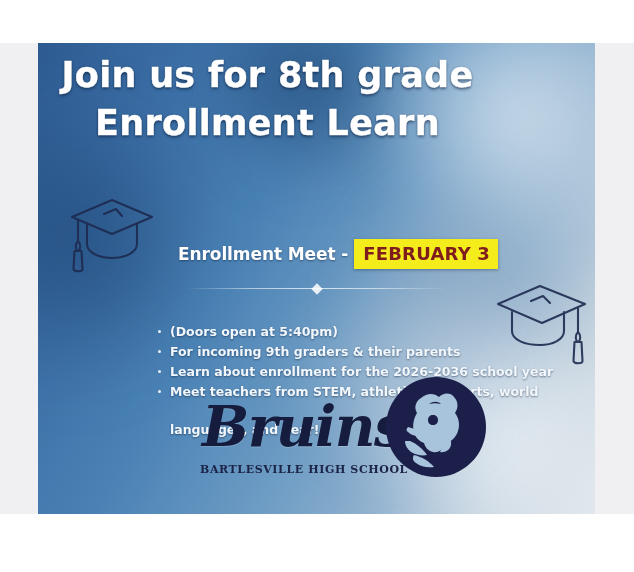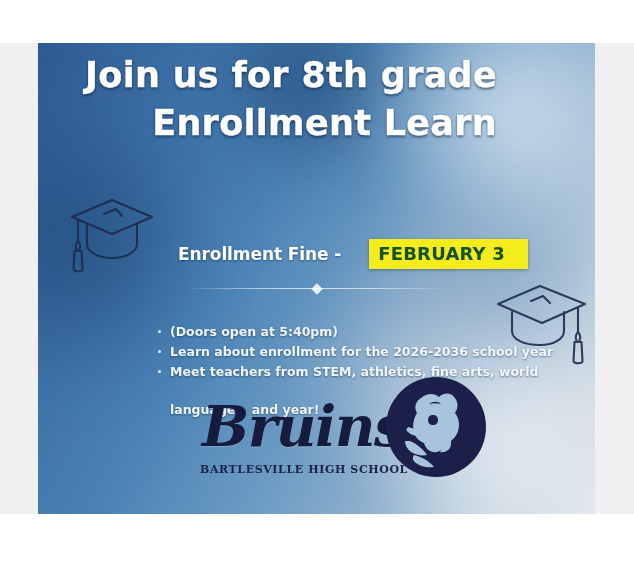"Join us for 8th grade" .headline { text-align: right -> center }
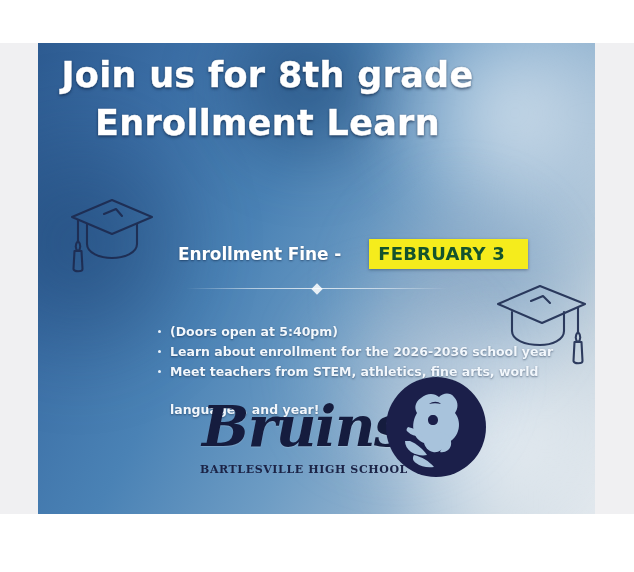"Enrollment Fine -" span.date-label { text: Fine -> Meet }
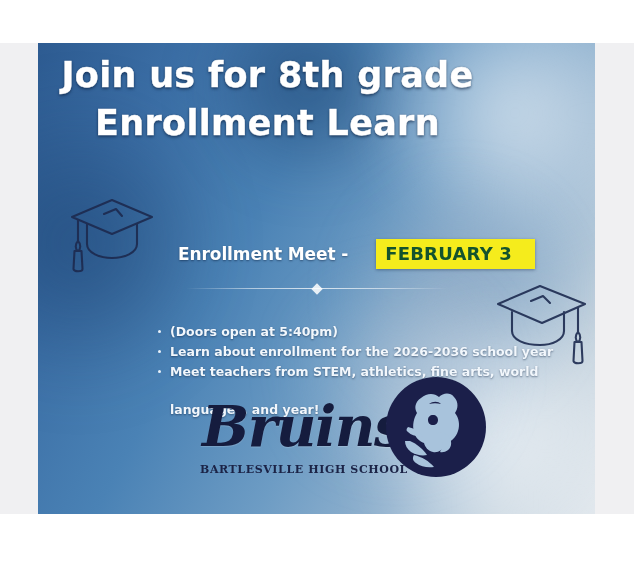"FEBRUARY 3" .date-badge { color: #14532d -> #7f1d1d; margin-left: 22px -> none; padding: 4px 23px 5px 9px -> 4px 8px 5px 9px }
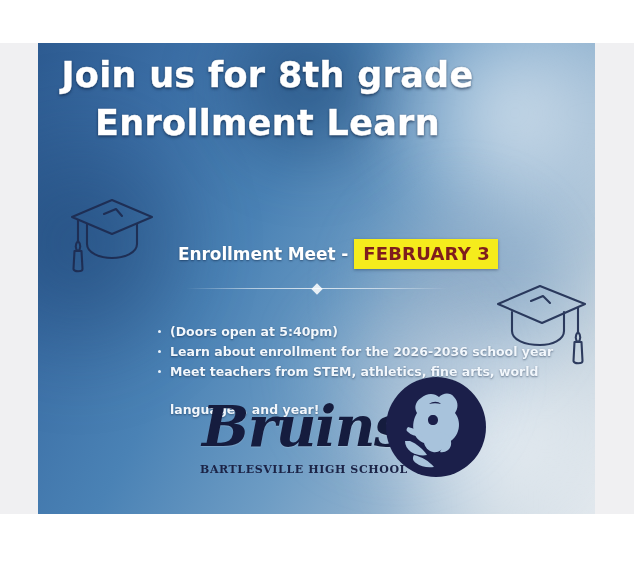"For incoming 9th graders &" li { html: none -> <li> <span>For incoming 9th graders &amp; their parents</span> </li> }
